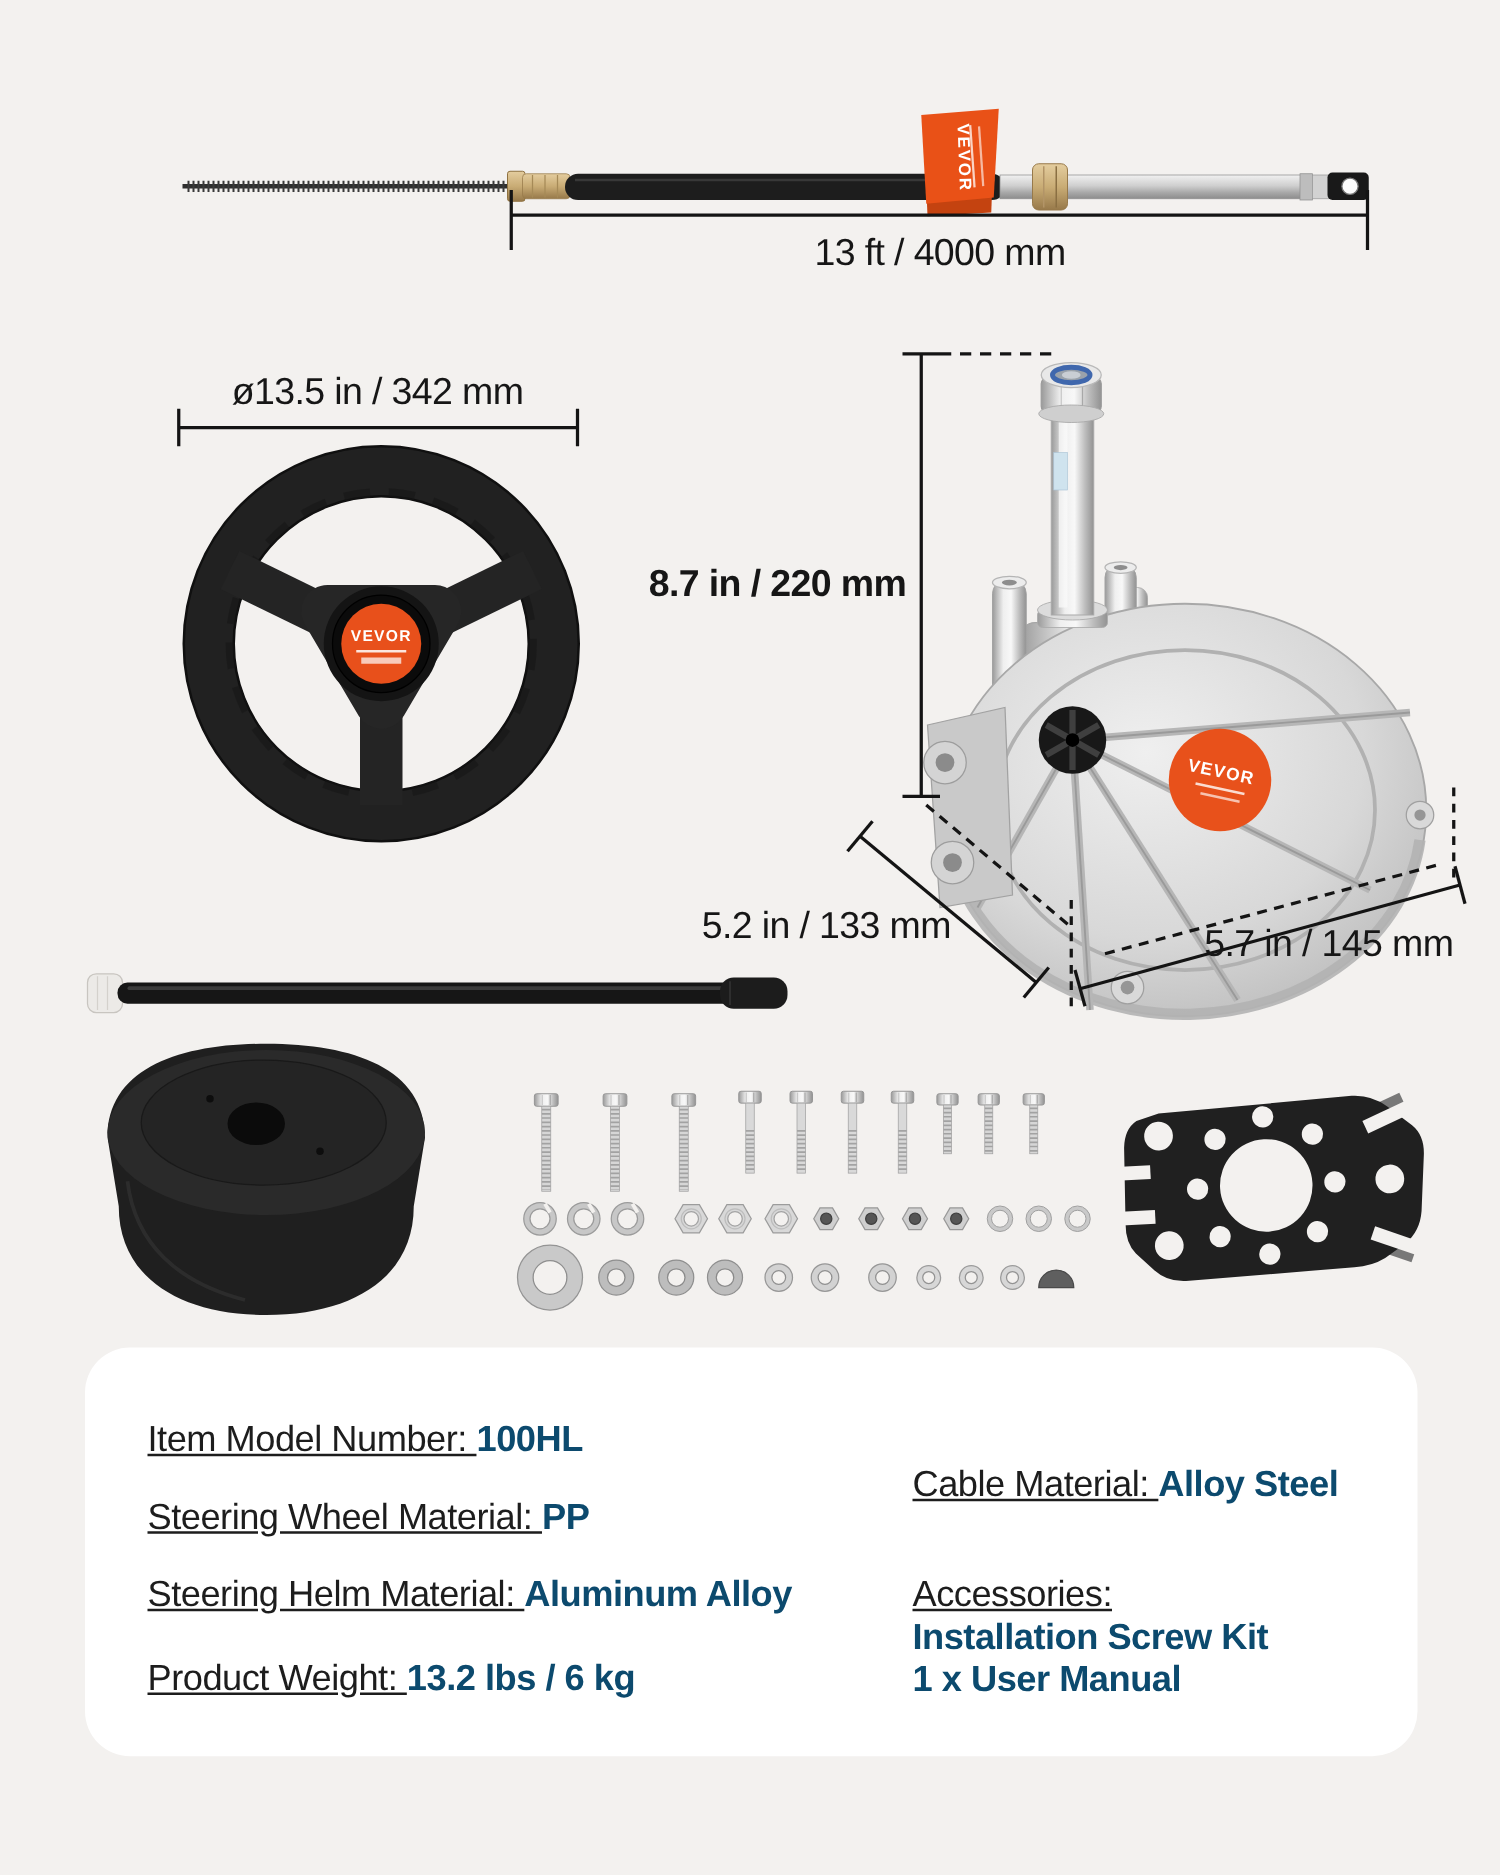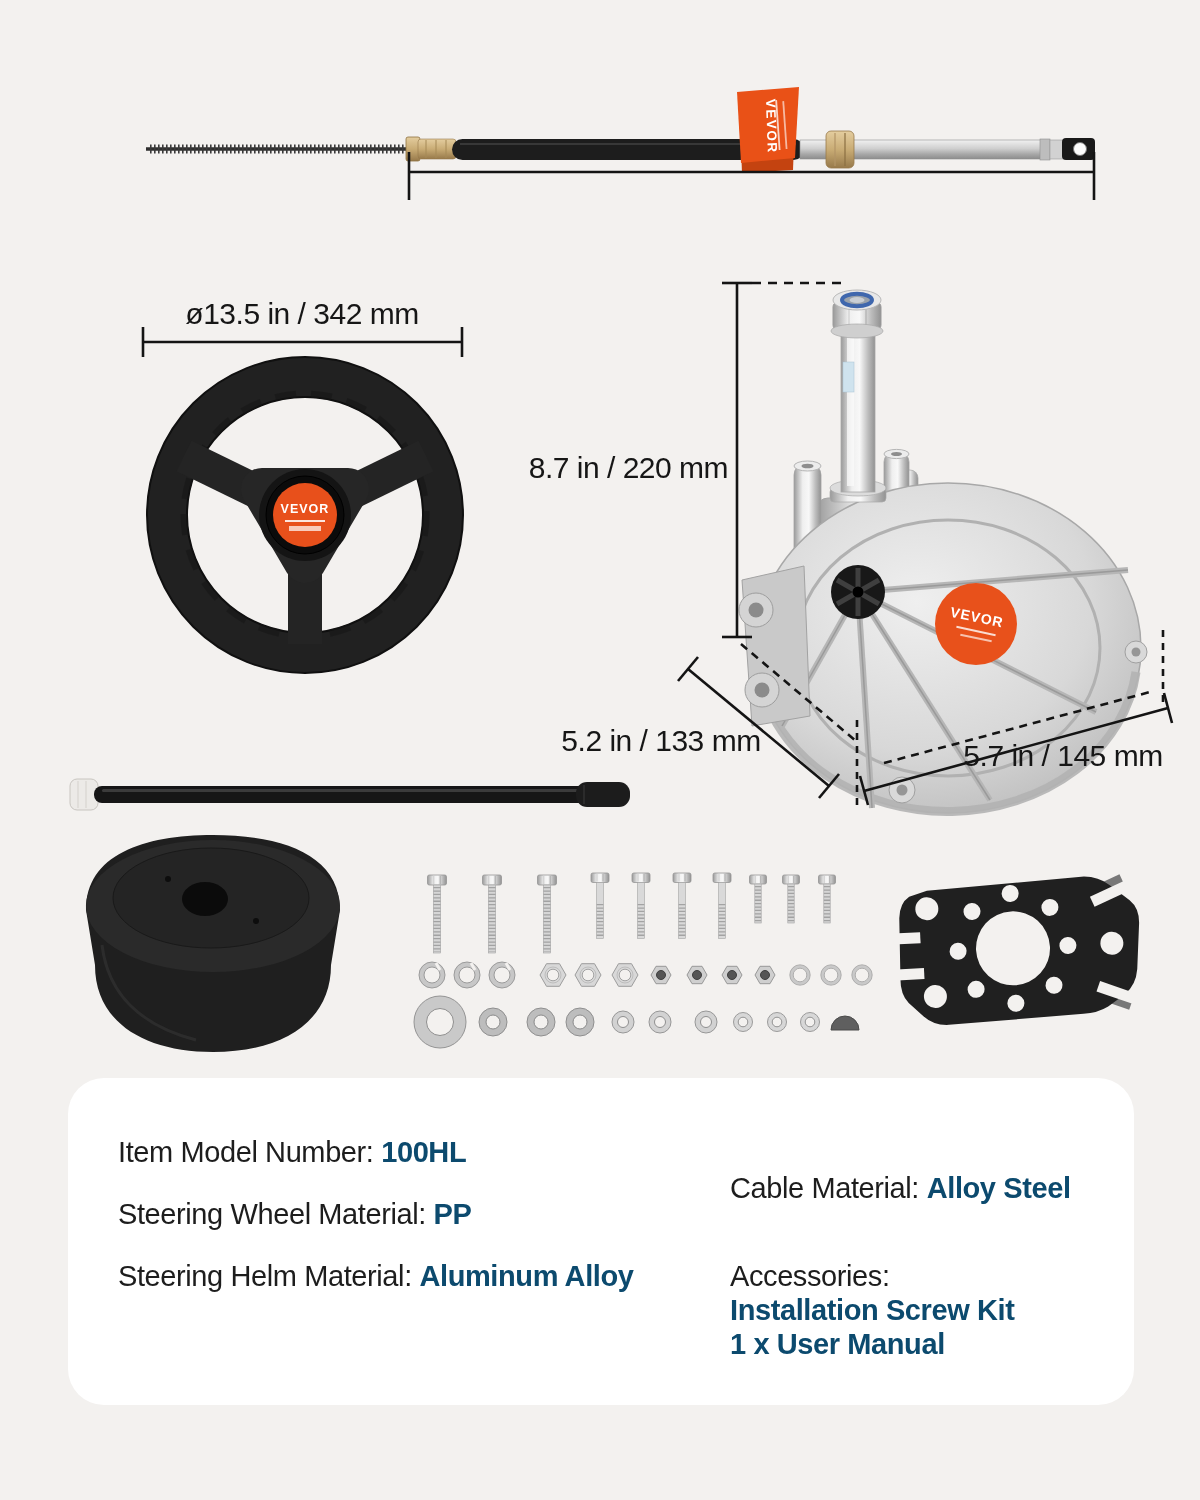"13 ft / 4000 mm" div.dim-label { html: none -> <div>13 ft / 4000 mm</div> }
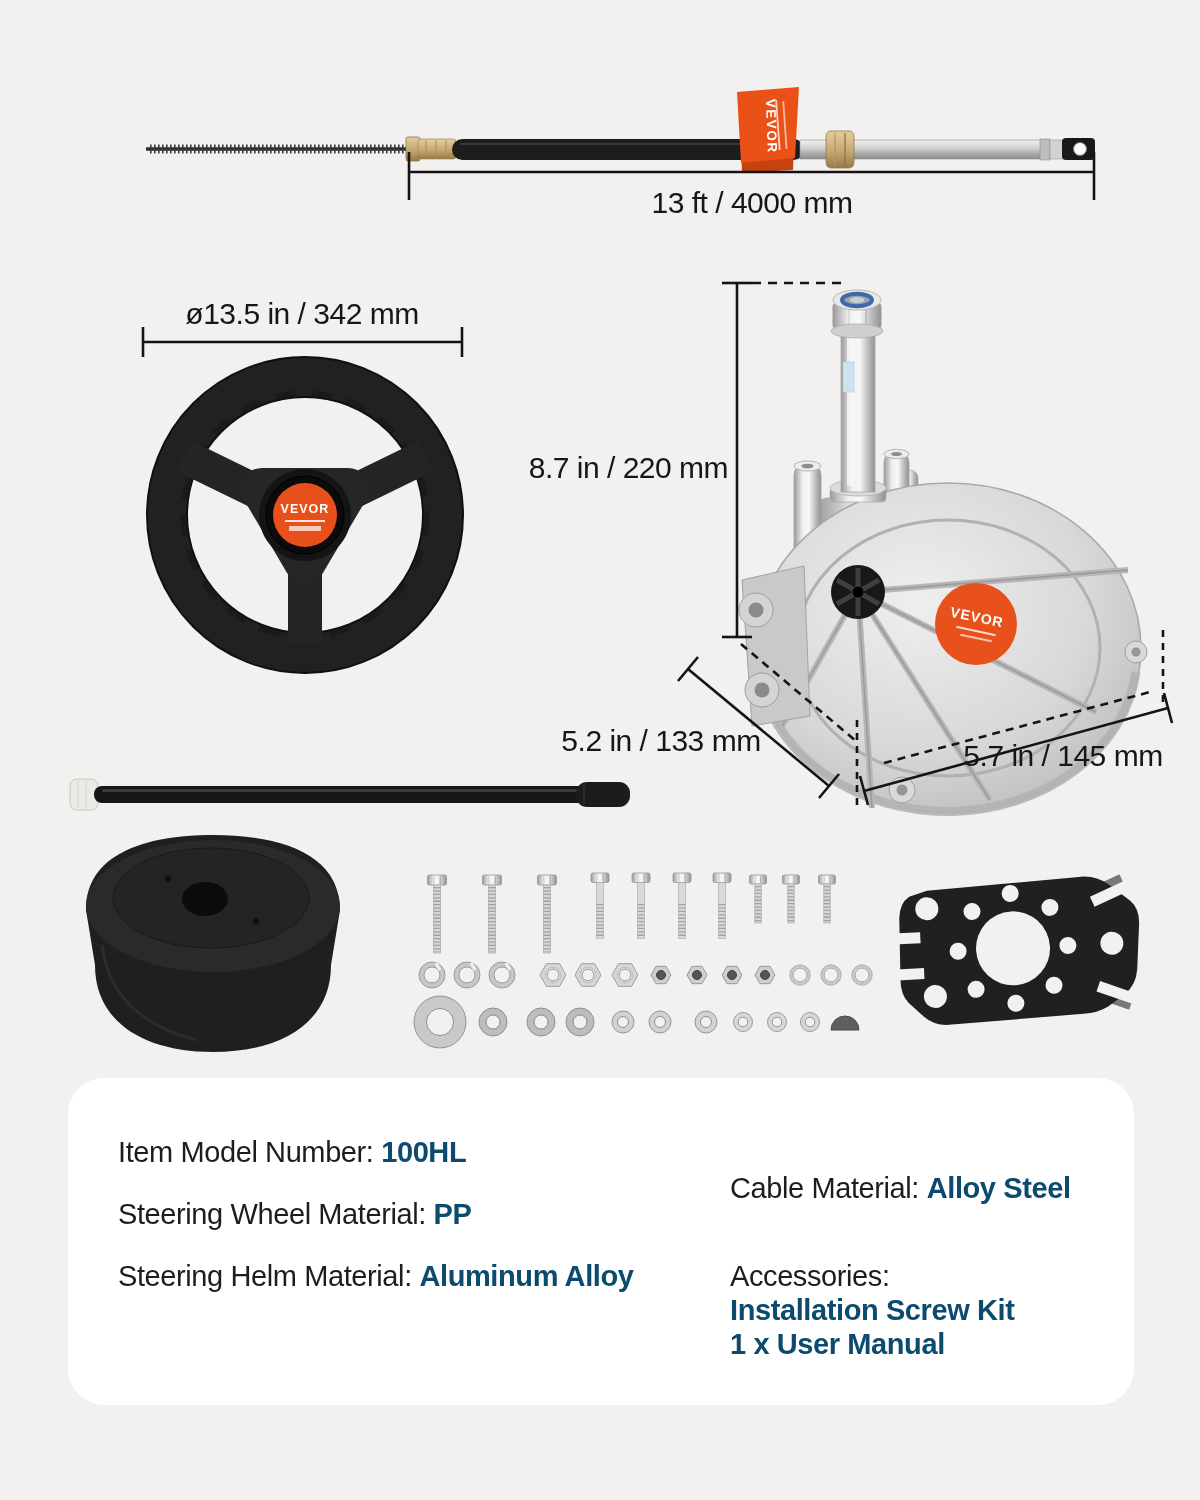"8.7 in / 220 mm" .right { font-weight: none -> bold; text-align: right -> center }
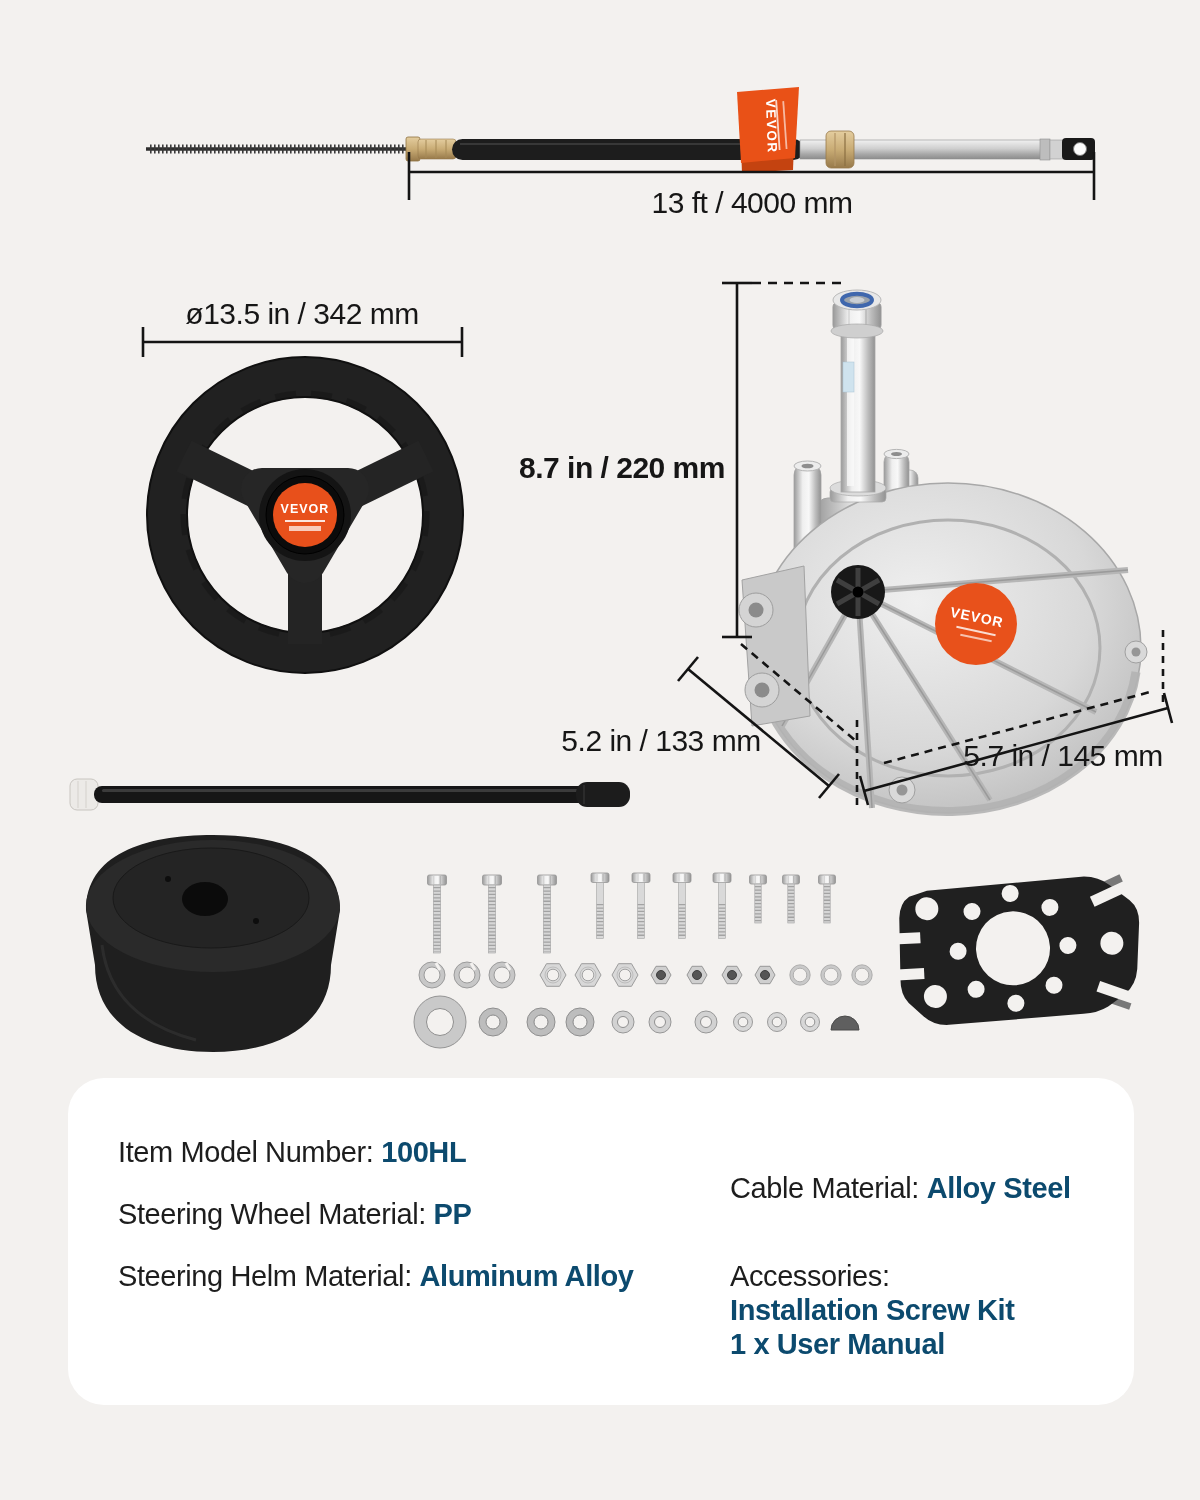"Item Model Number:" .spec-label { text-decoration: none -> underline }
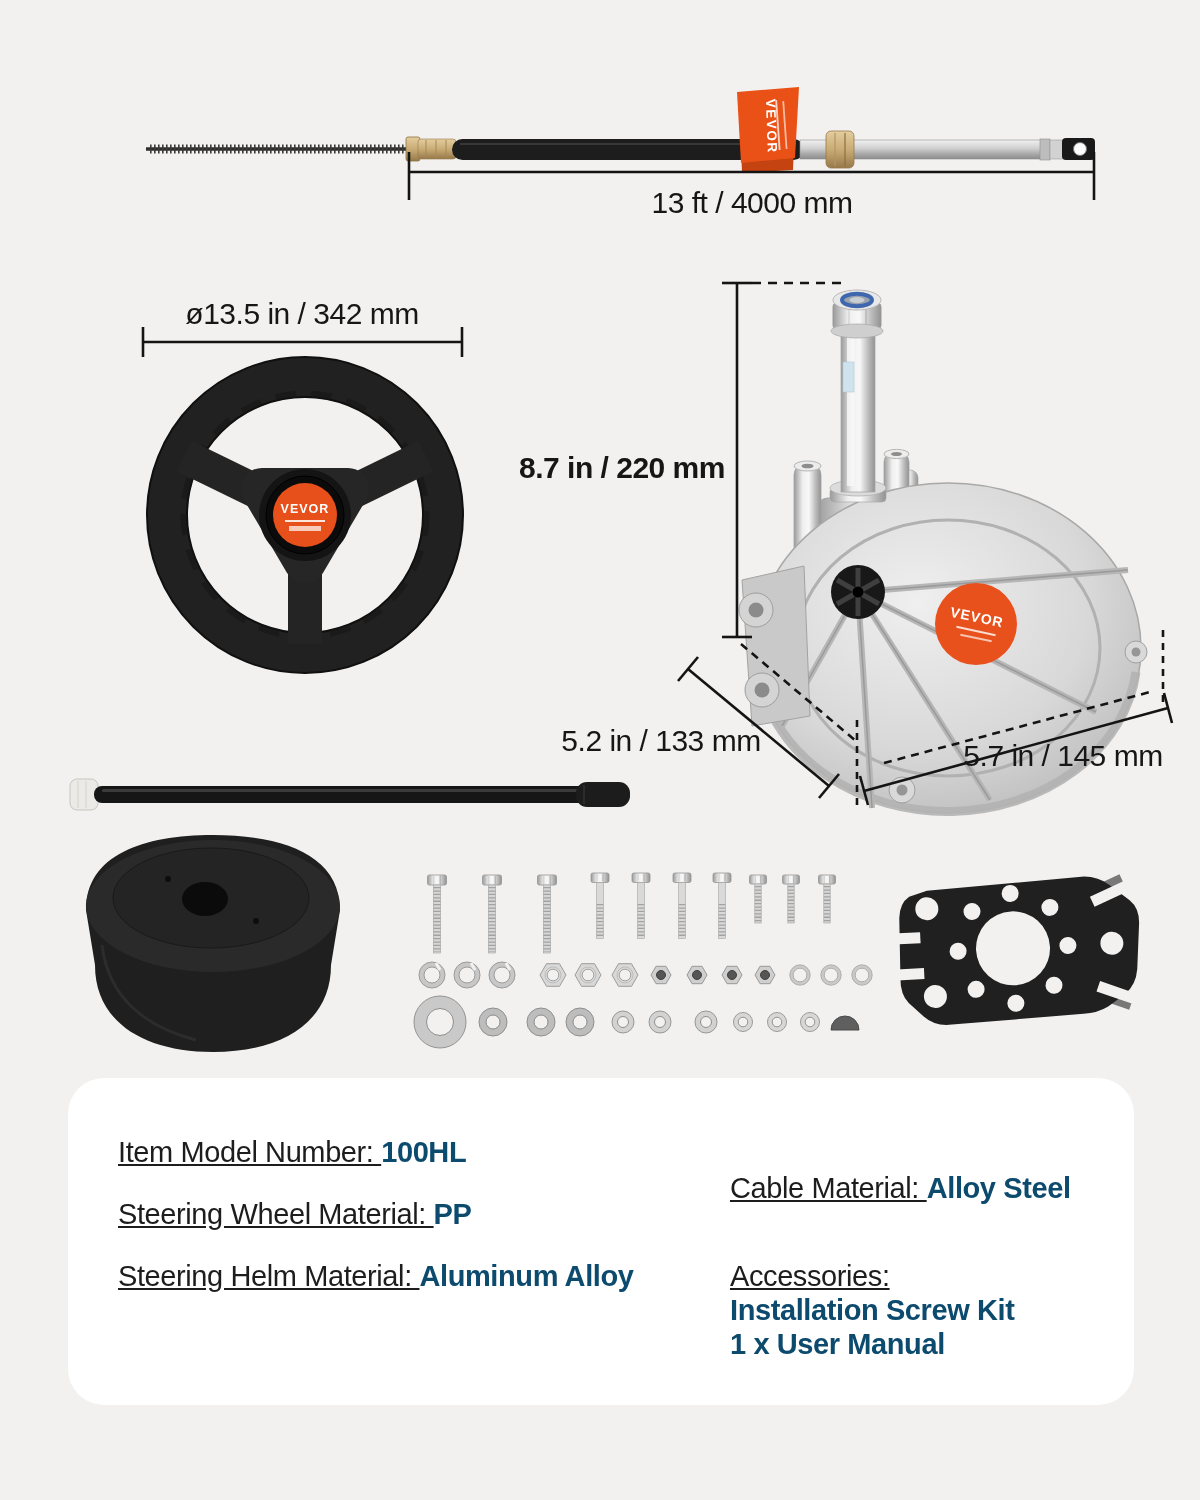"Product Weight: 13.2 lbs /" div.spec-row { html: none -> <div> <span>Product Weight: </span><span>13.2 lbs / 6 kg</span> </div> }
